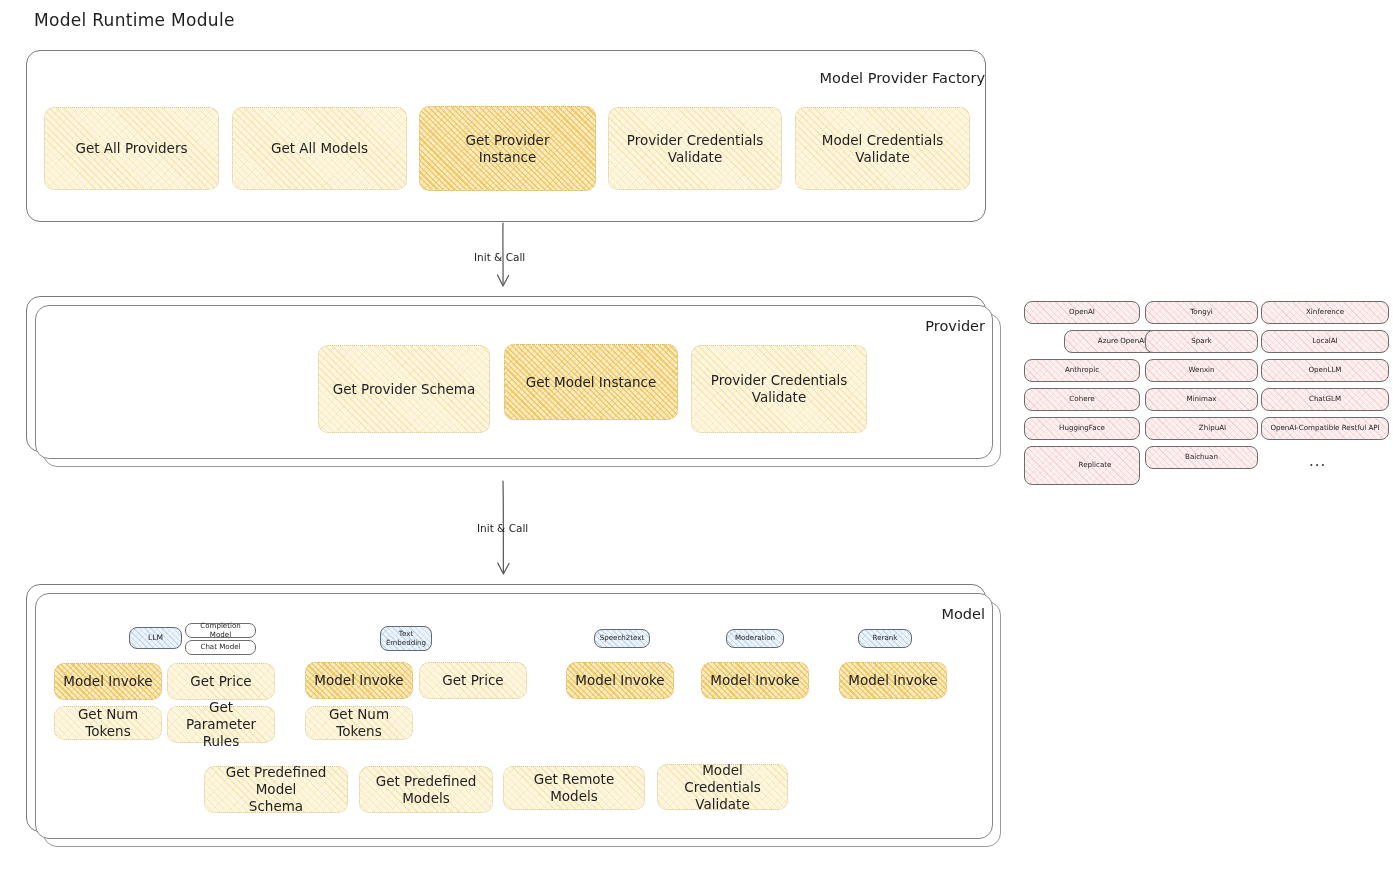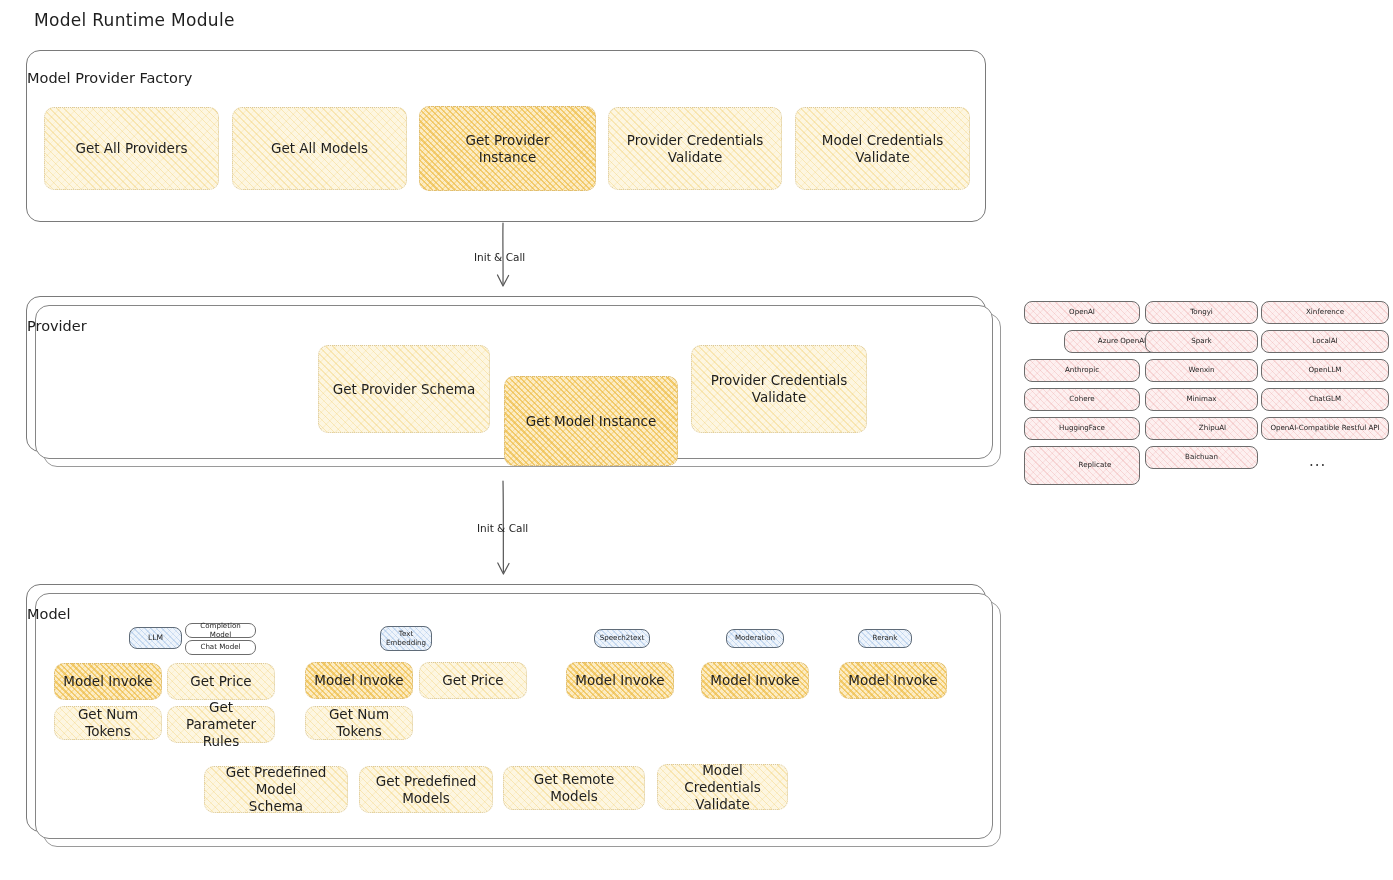"Model Provider Factory" .card-title { text-align: left -> right }
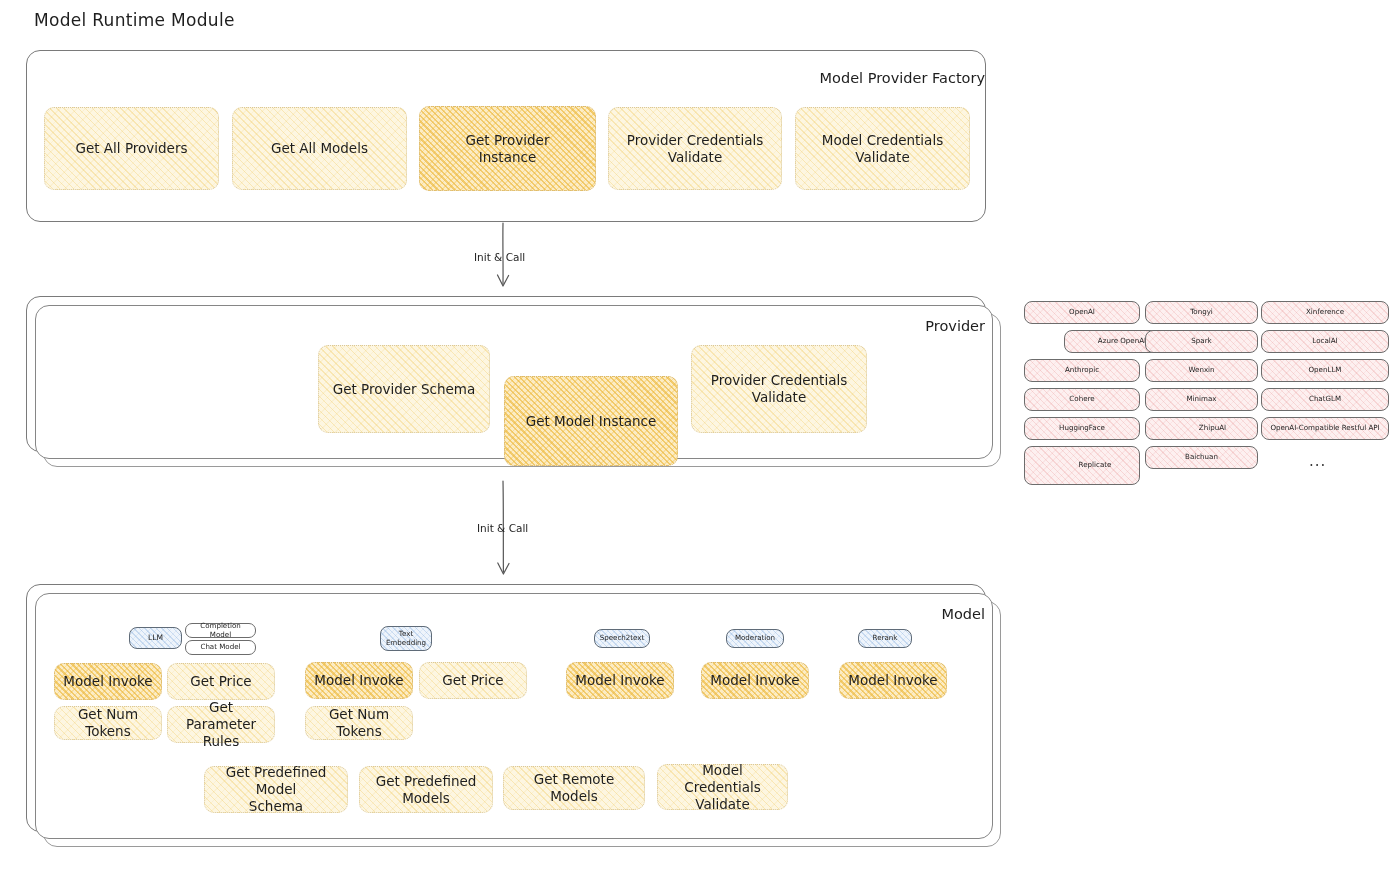"Get Model Instance" div.node { height: 90px -> 76px; margin-top: 32px -> none }
